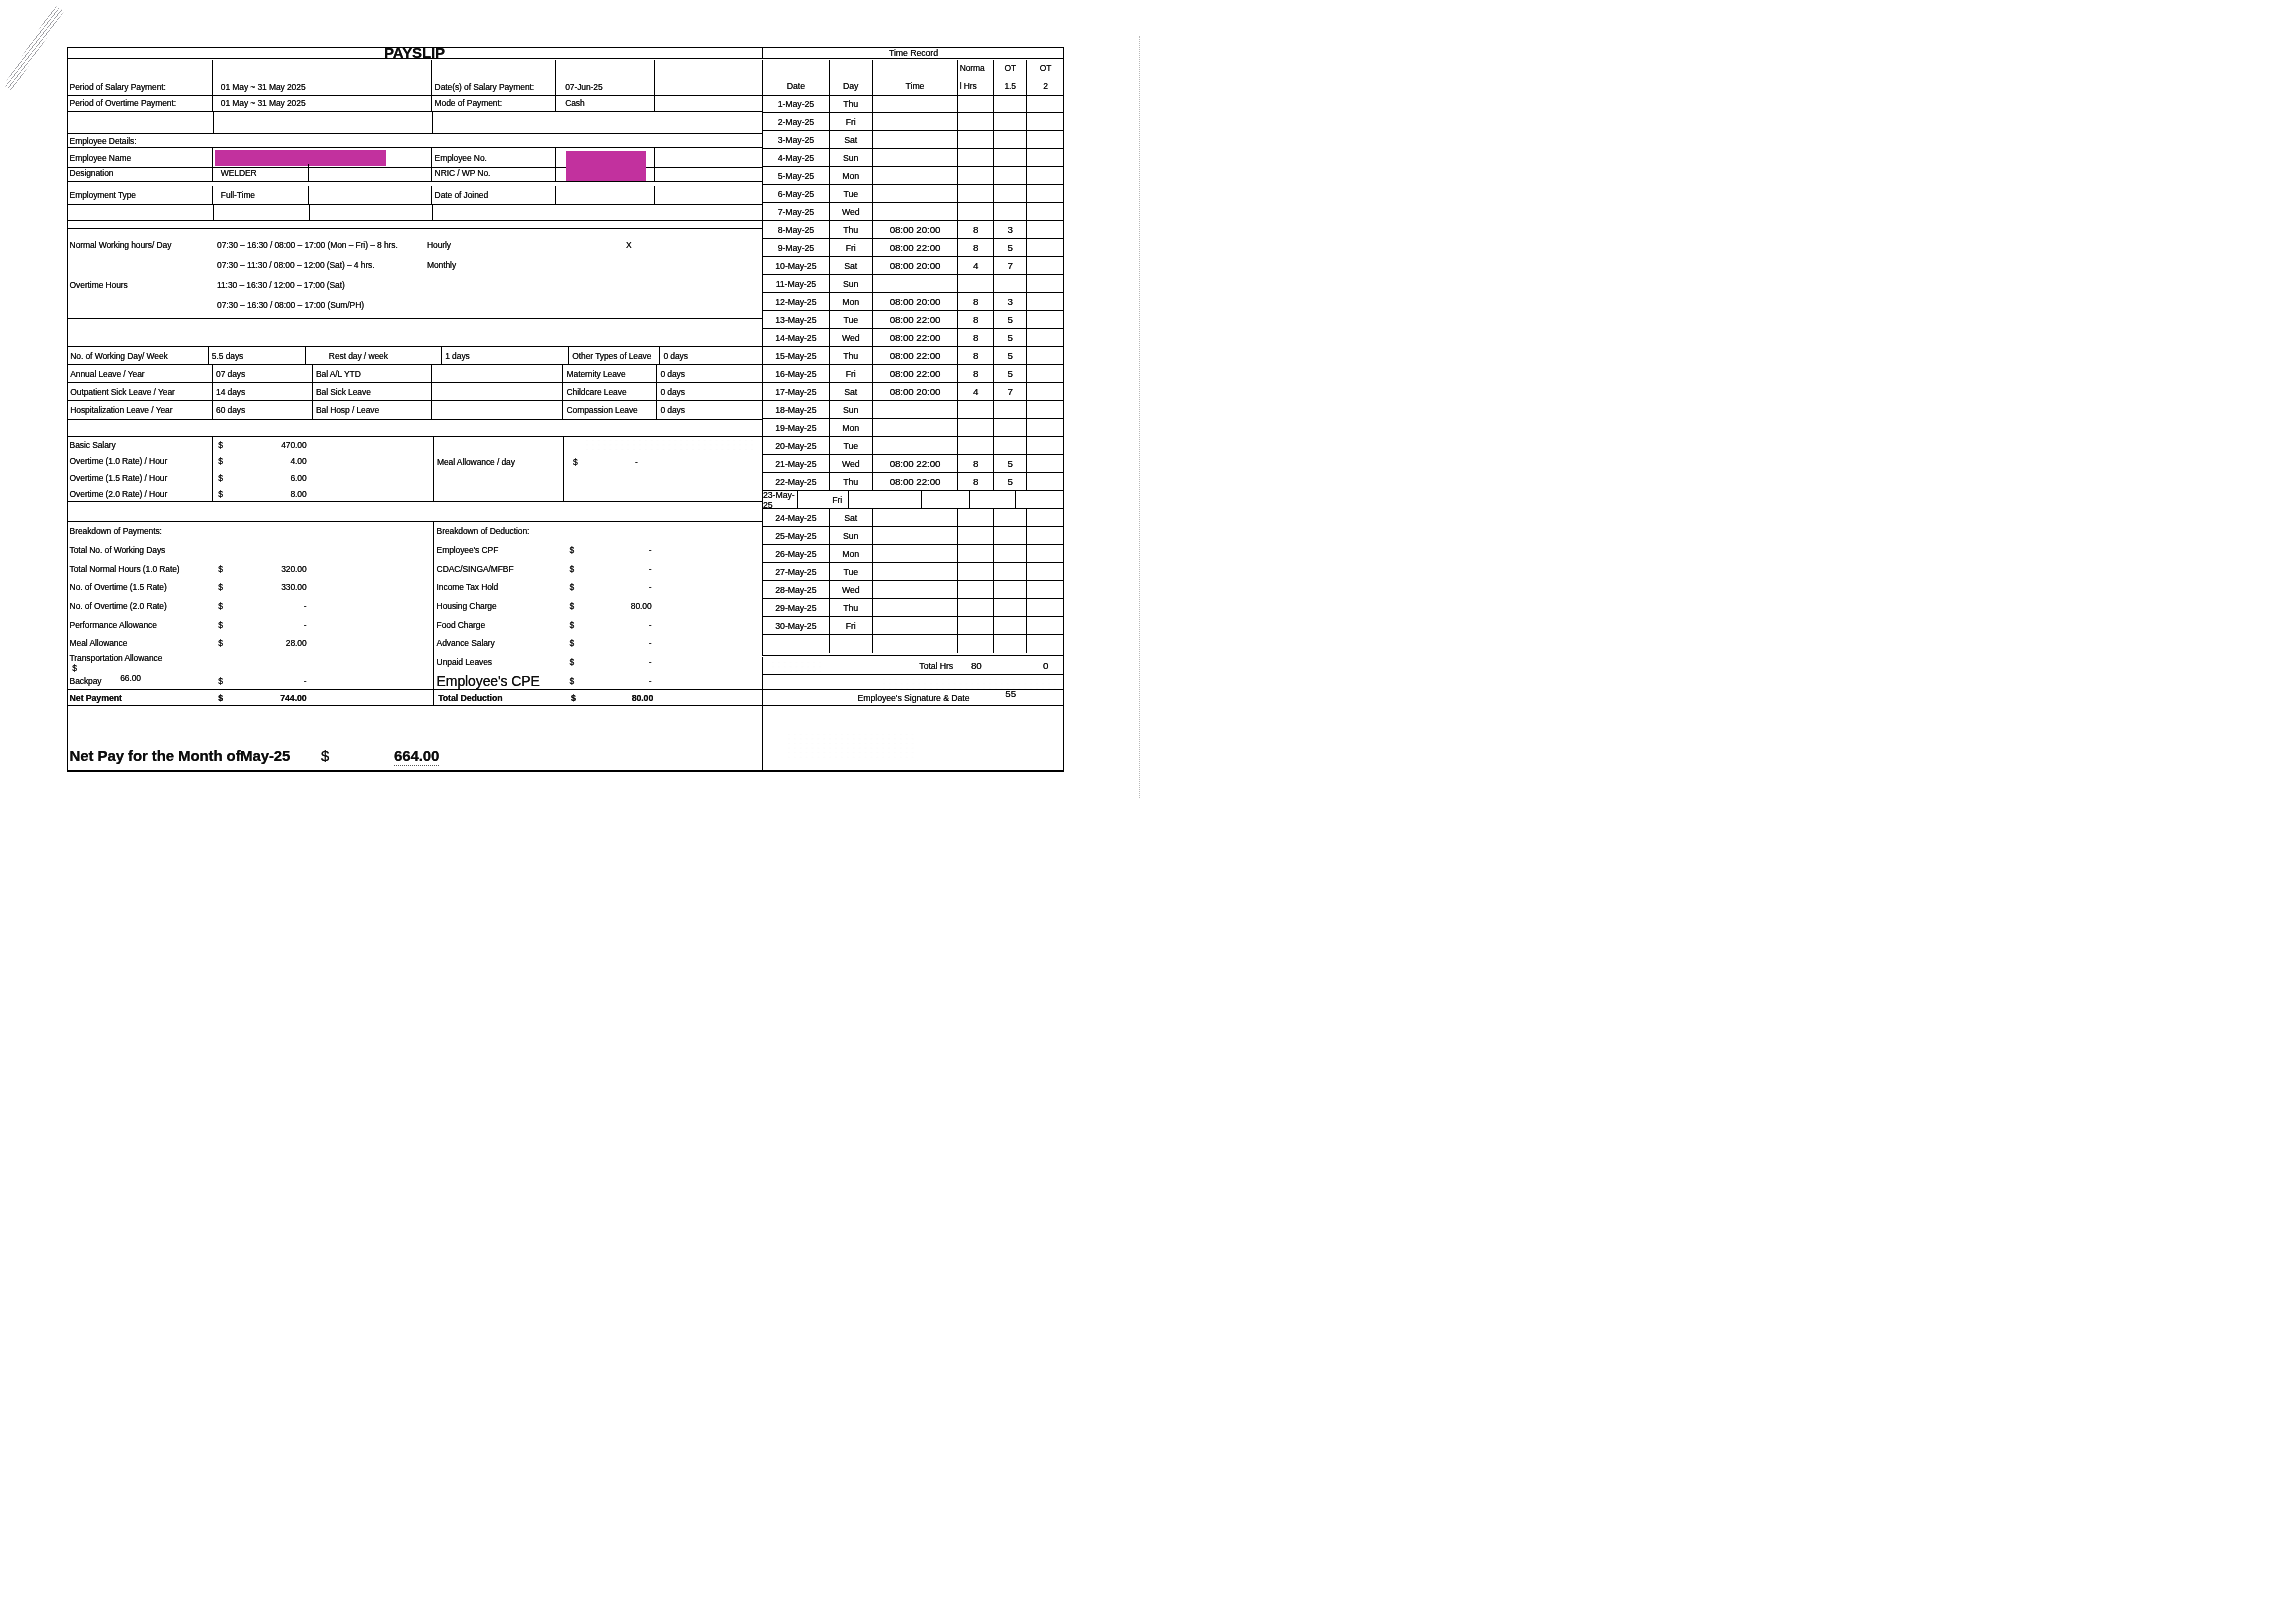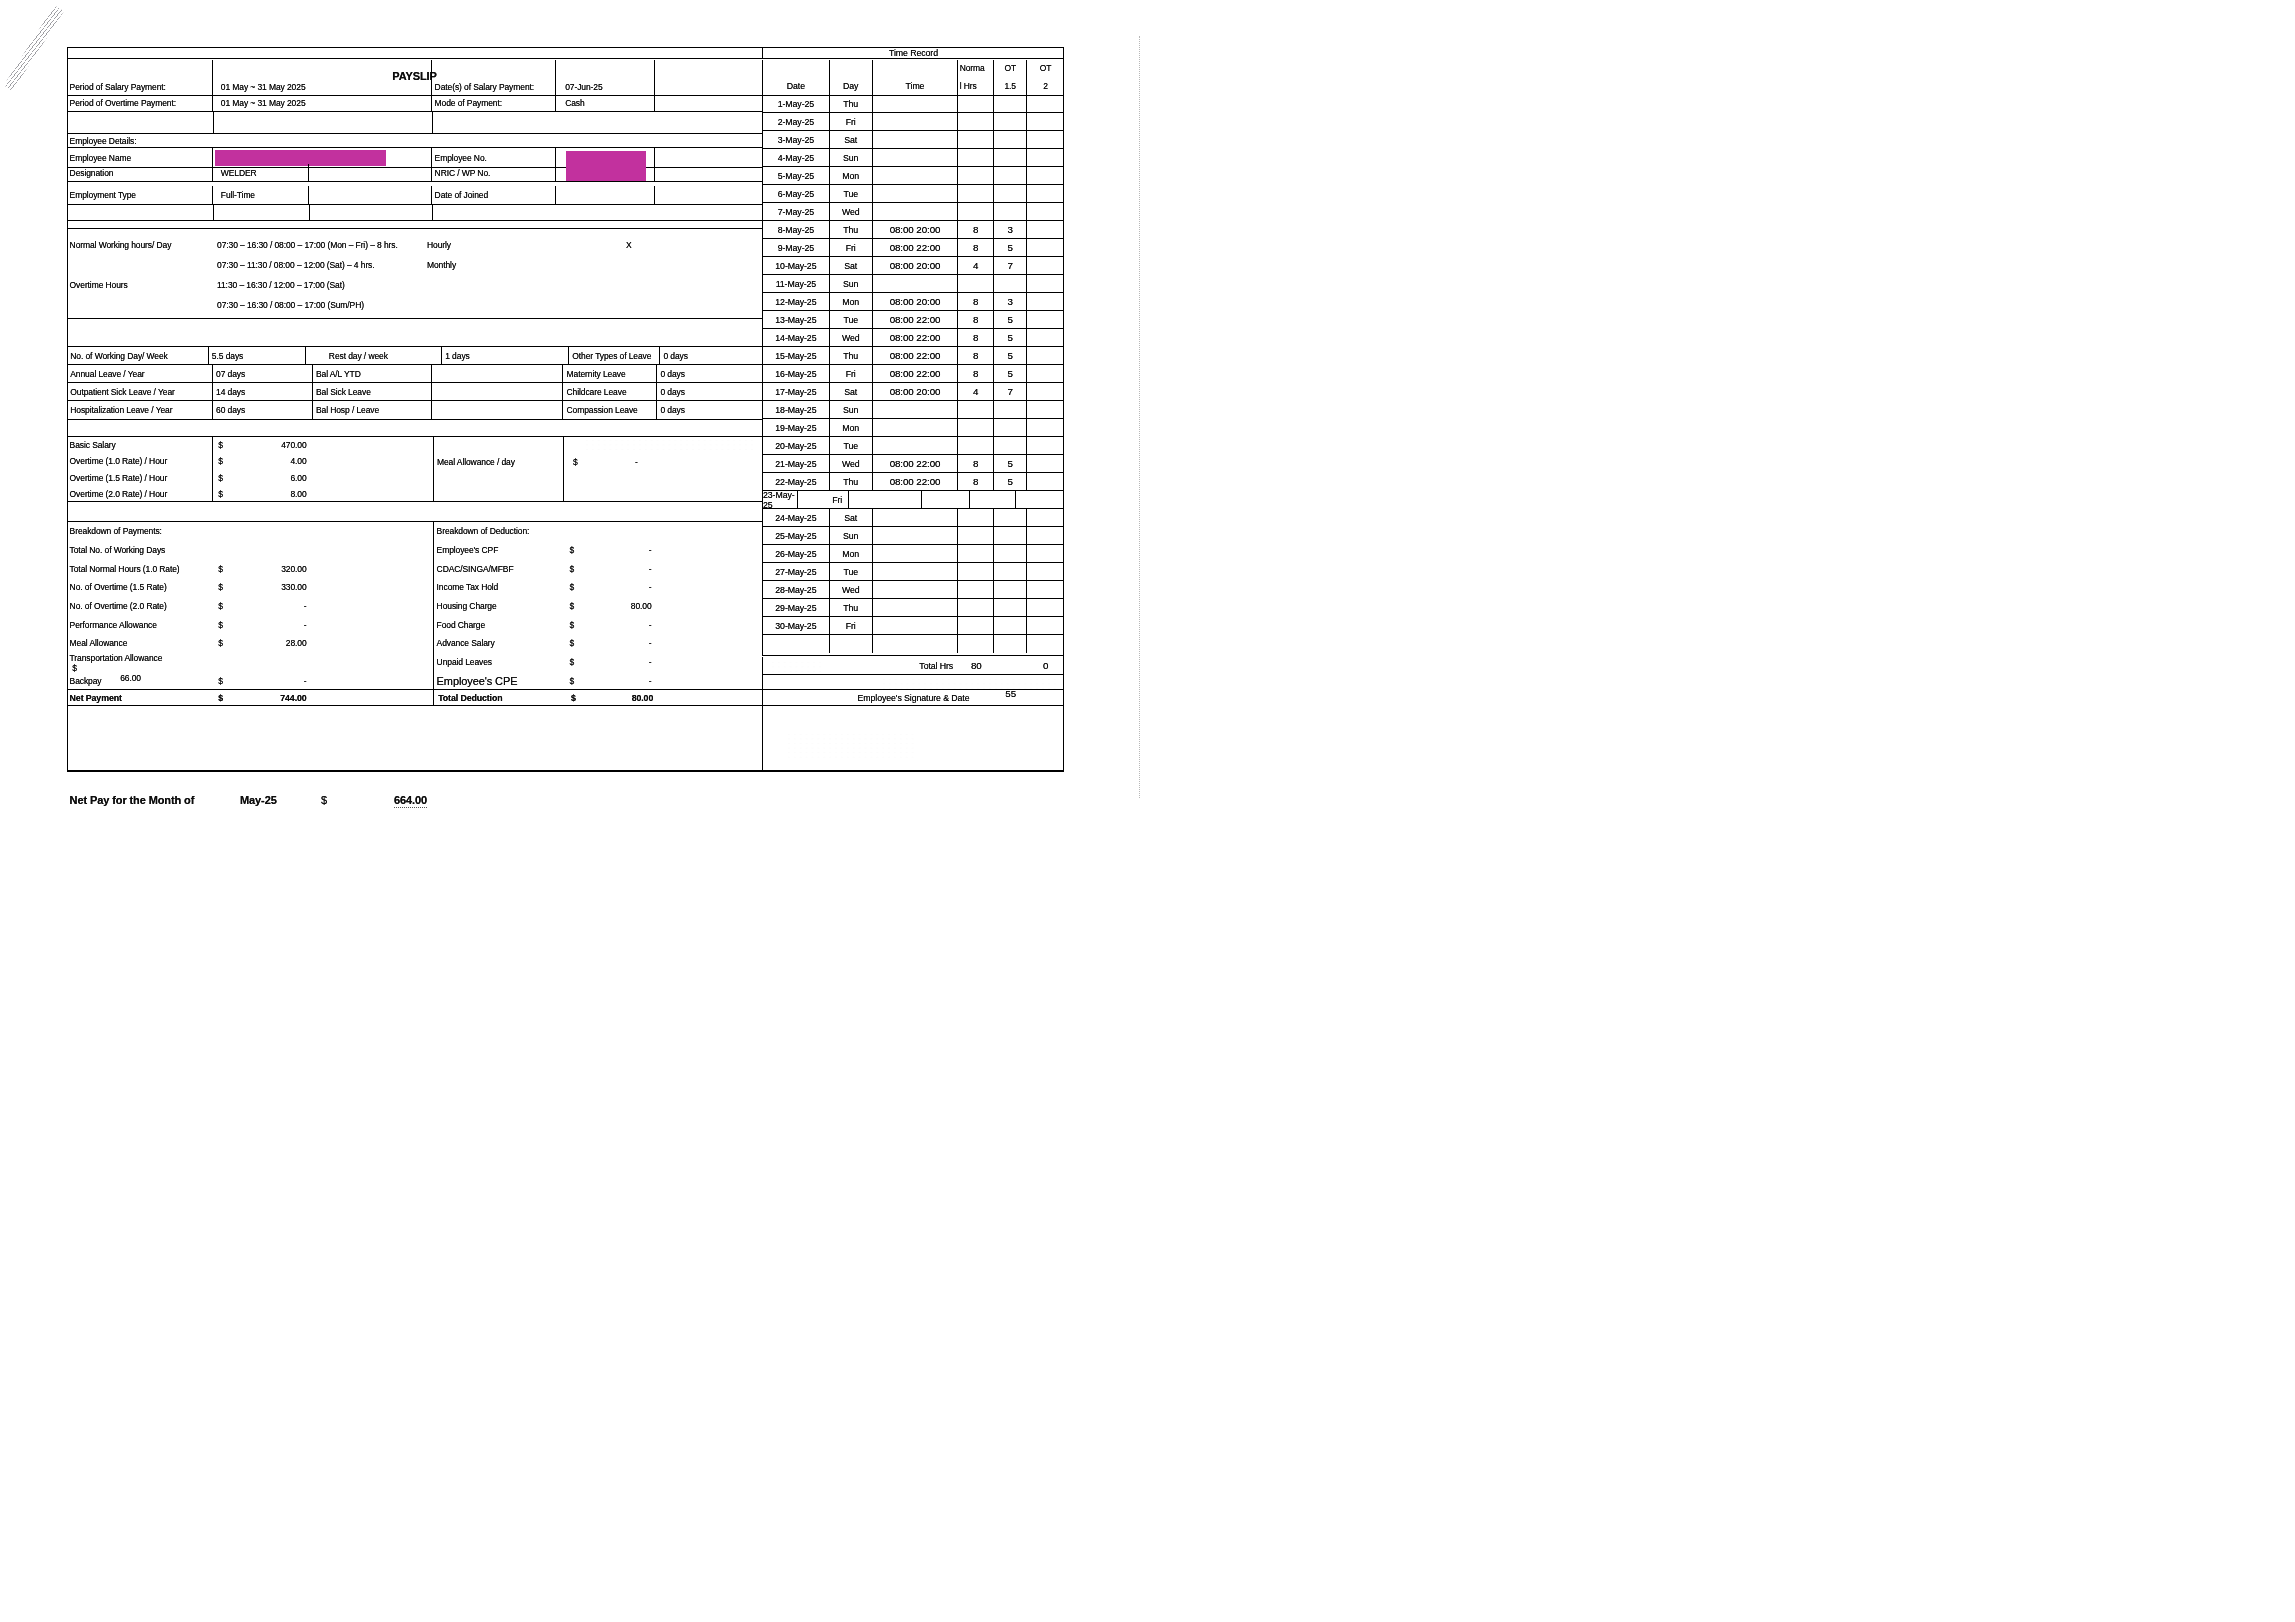"PAYSLIP" .t14 { font-size: 11px -> 15px; margin-top: 47px -> none }
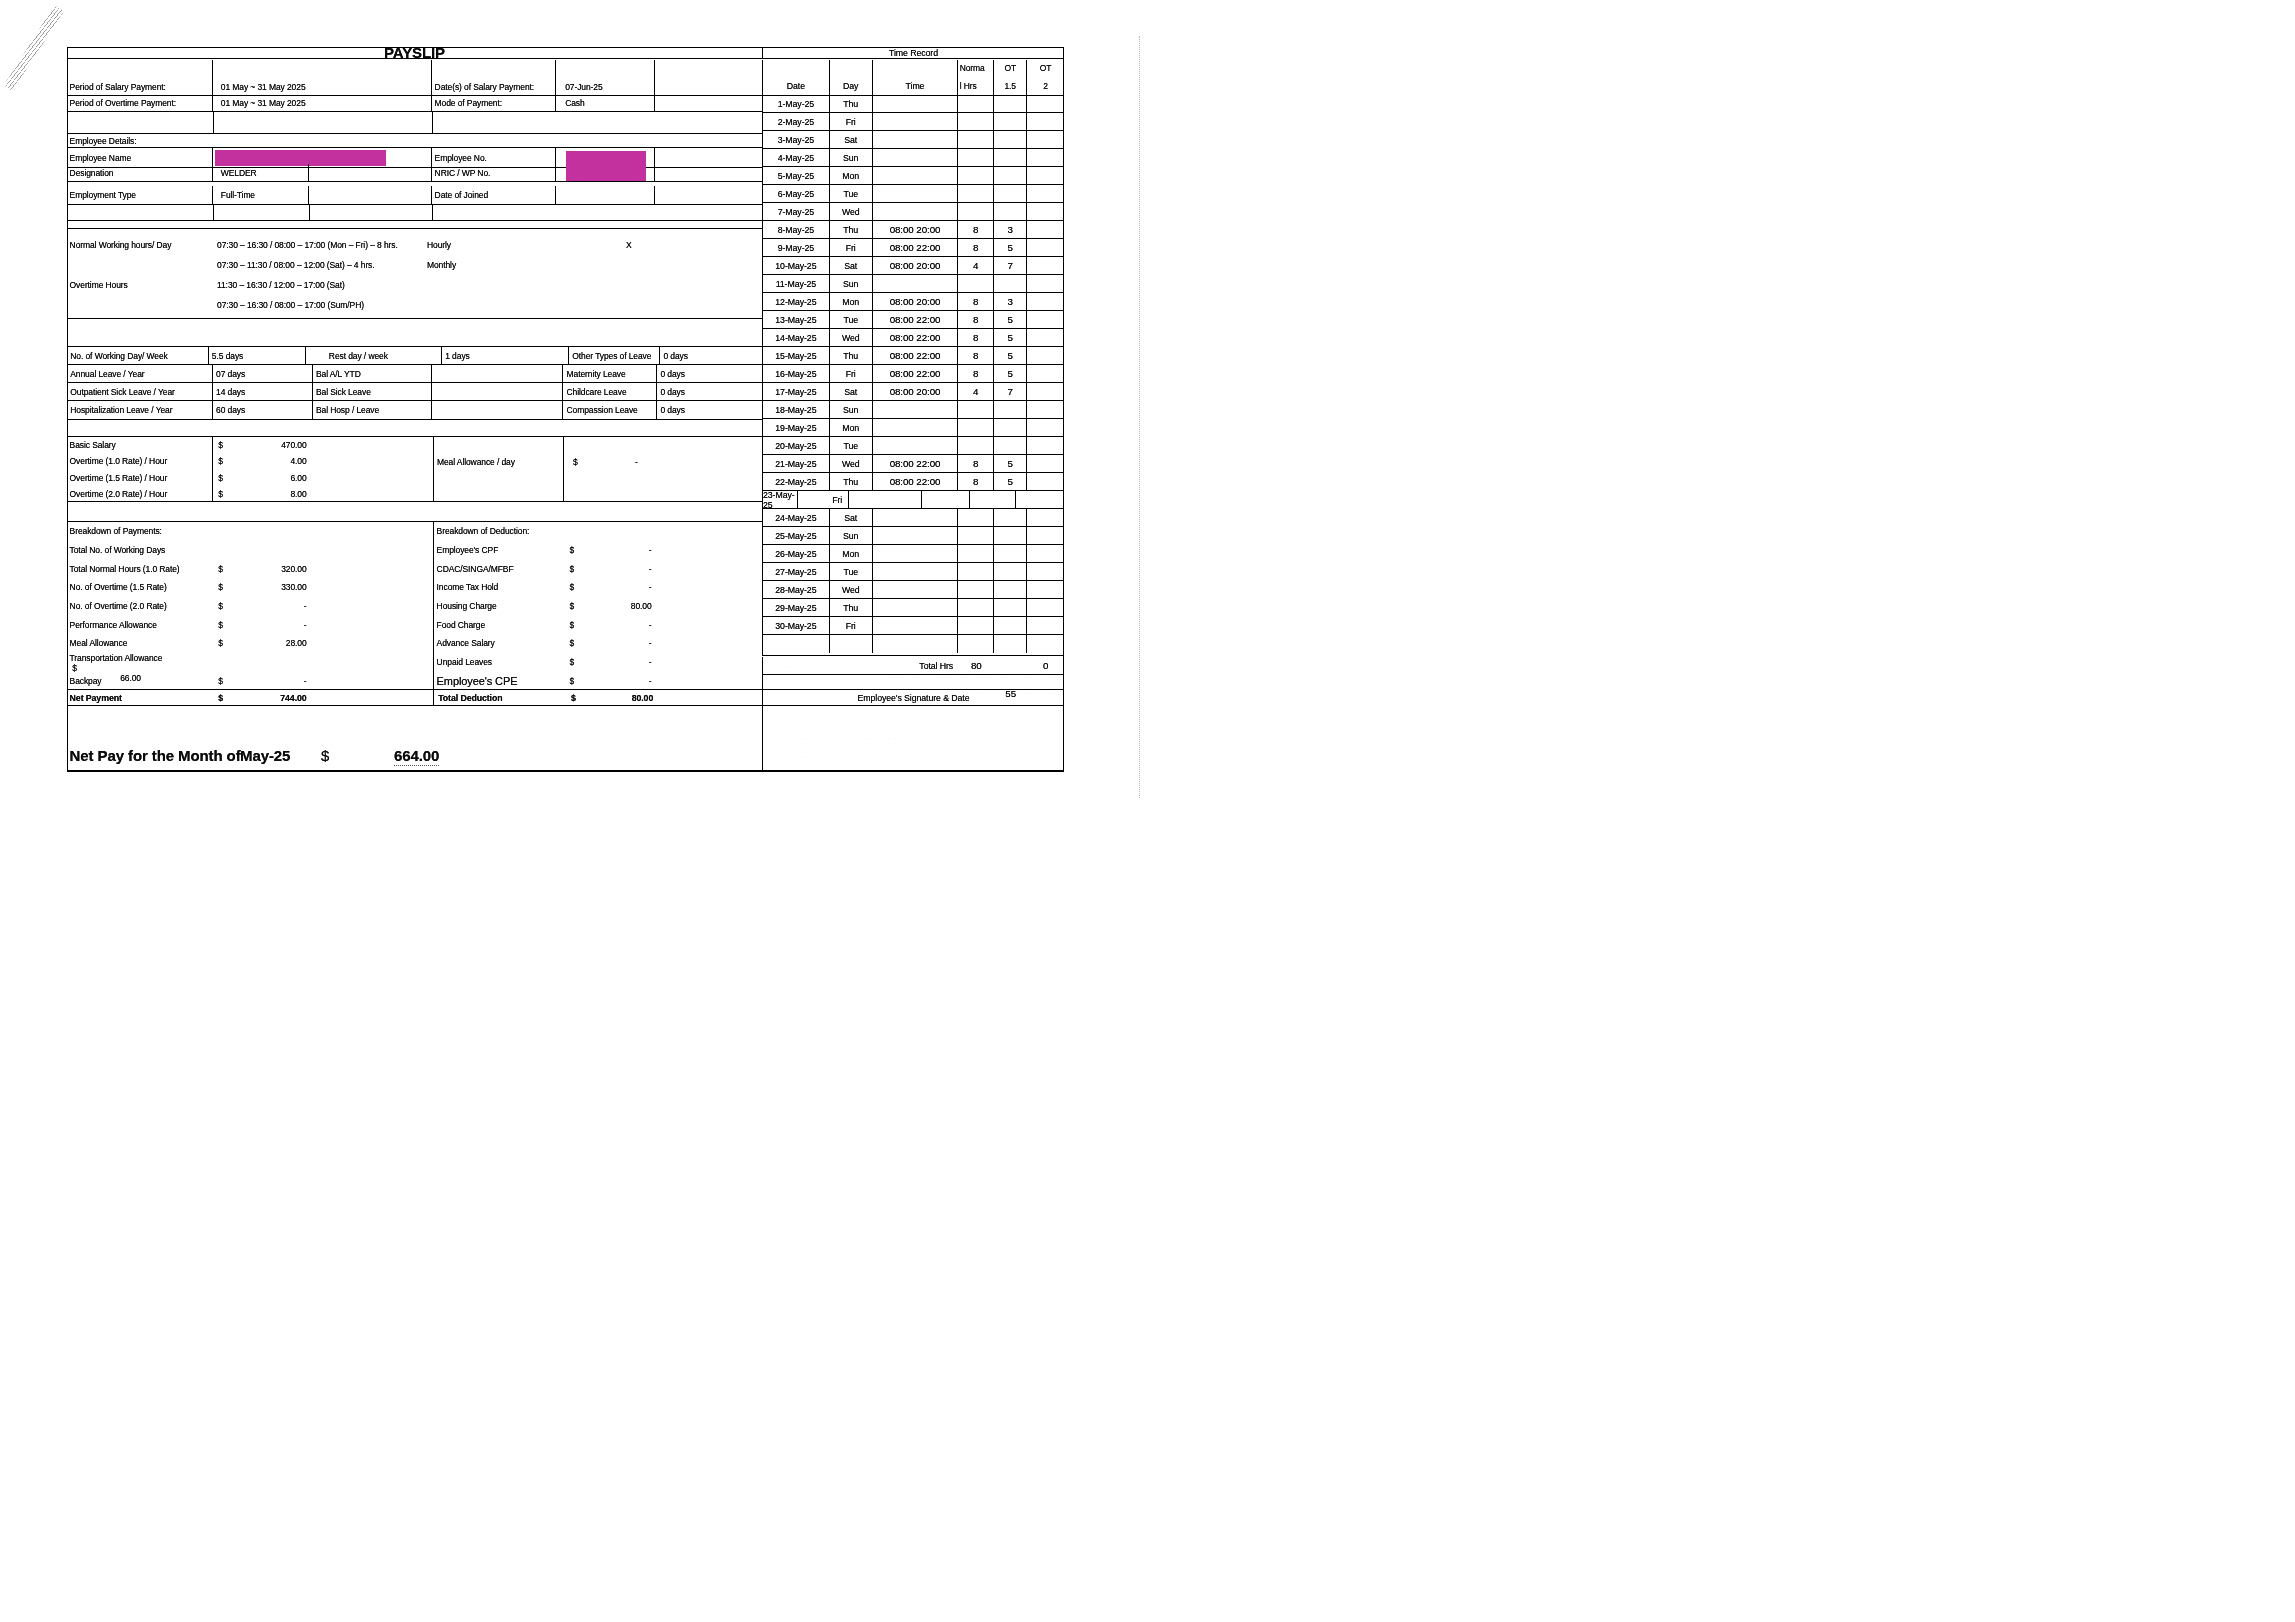"Employee's CPE" div.trcell { font-size: 11px -> 14px }
